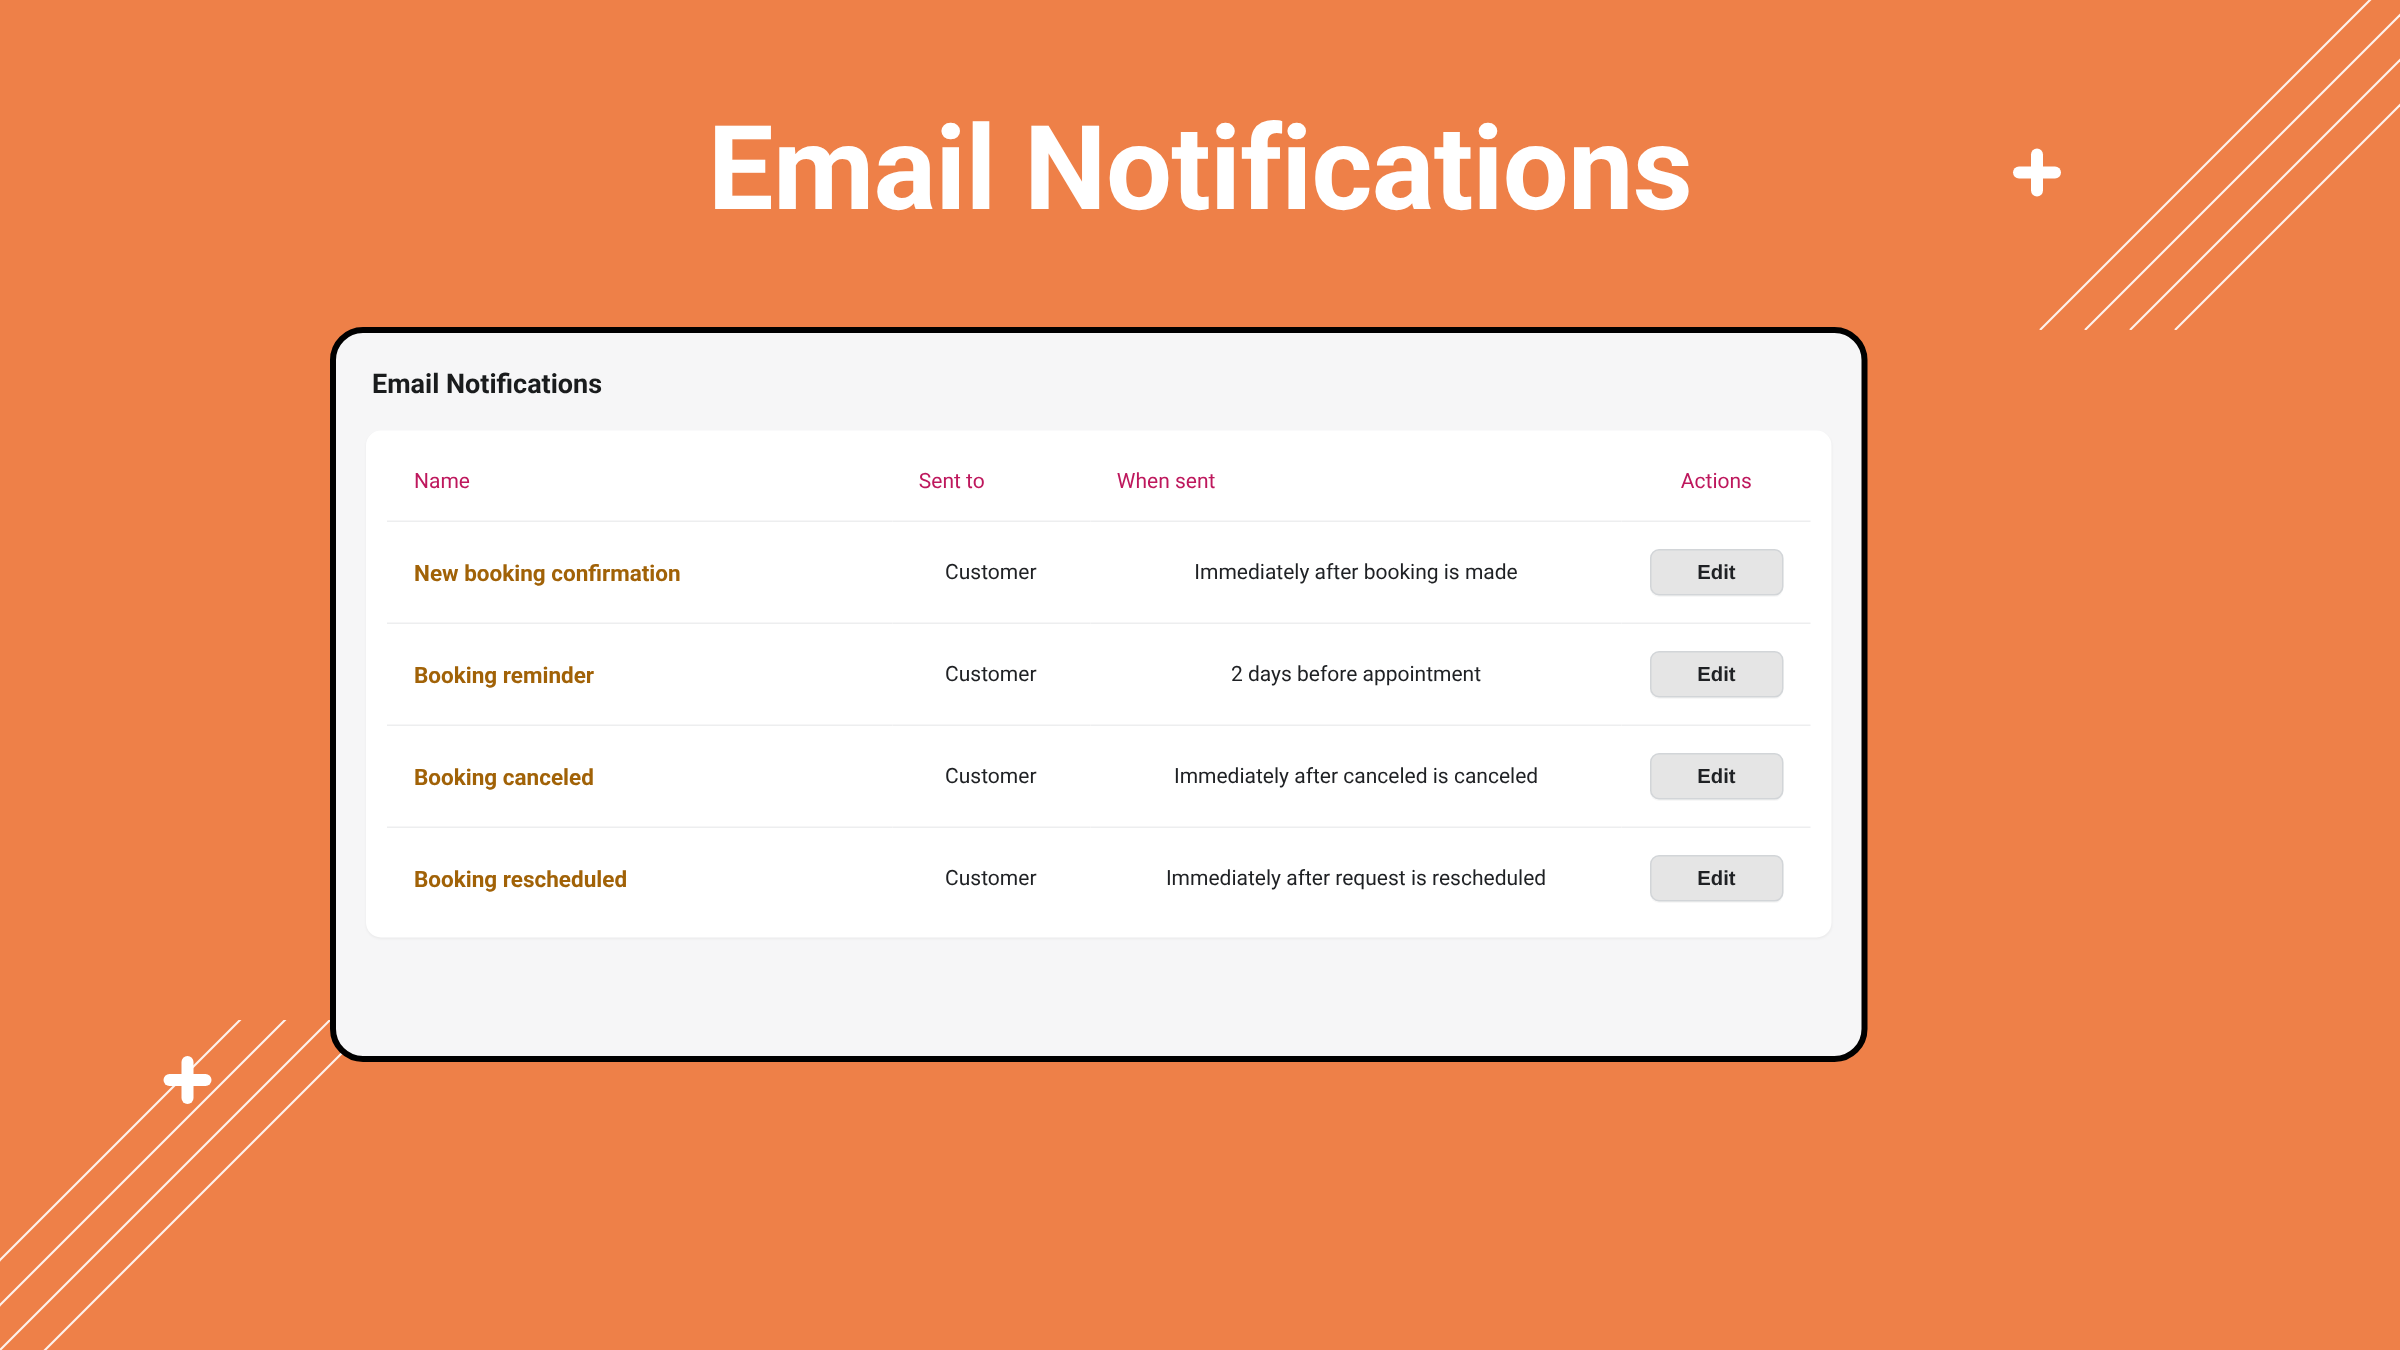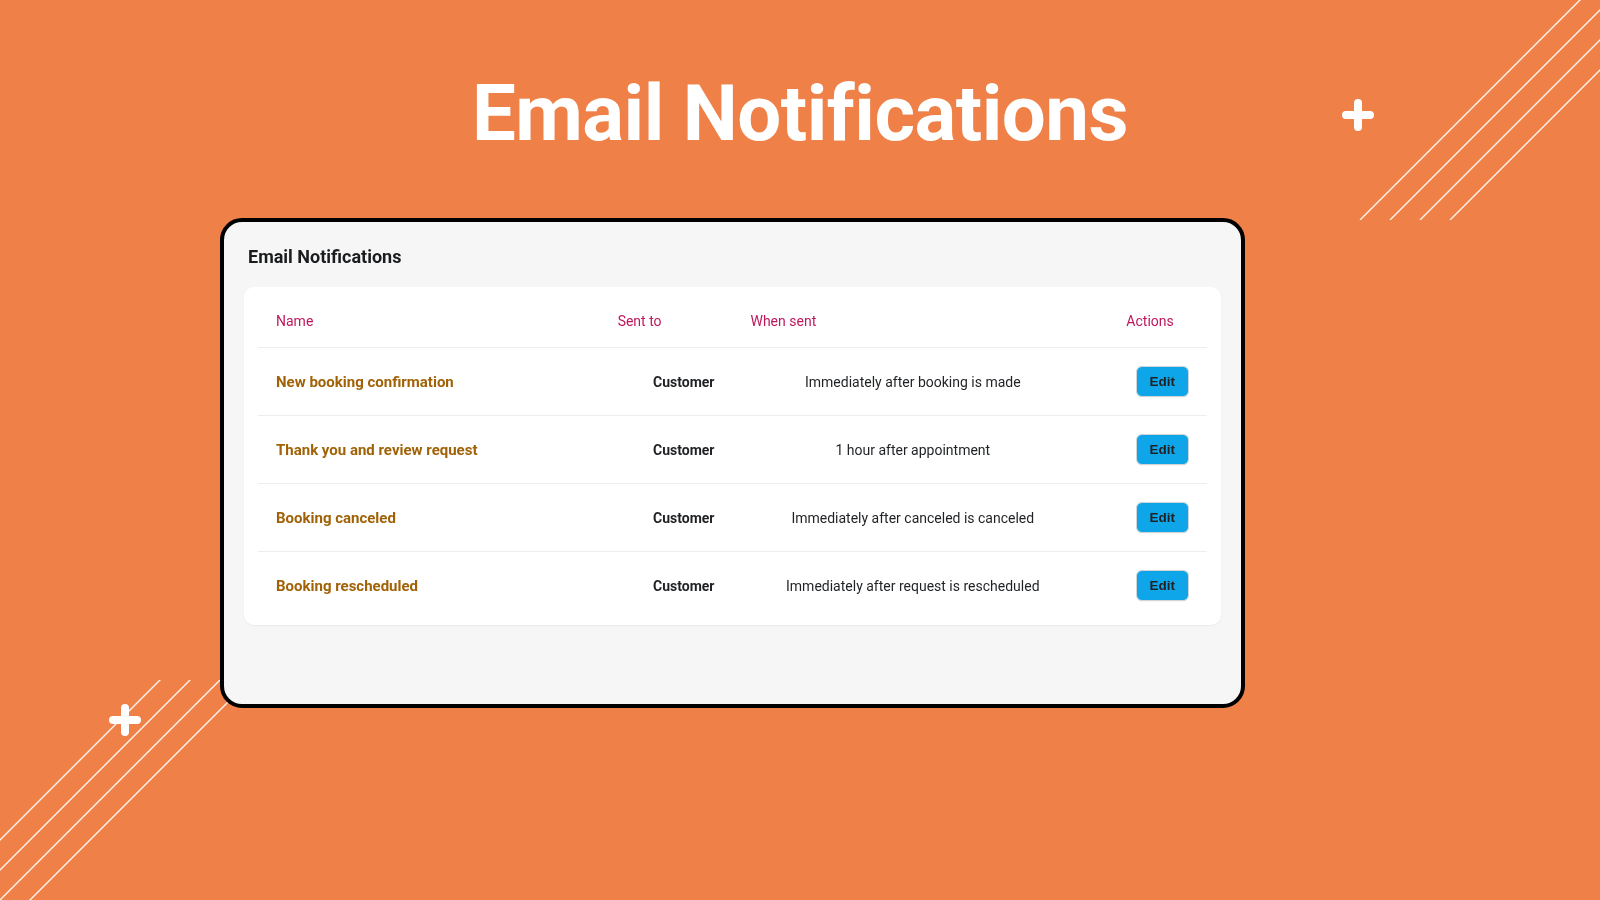"Customer" .col-sent { font-weight: bold -> none; text-align: right -> center }
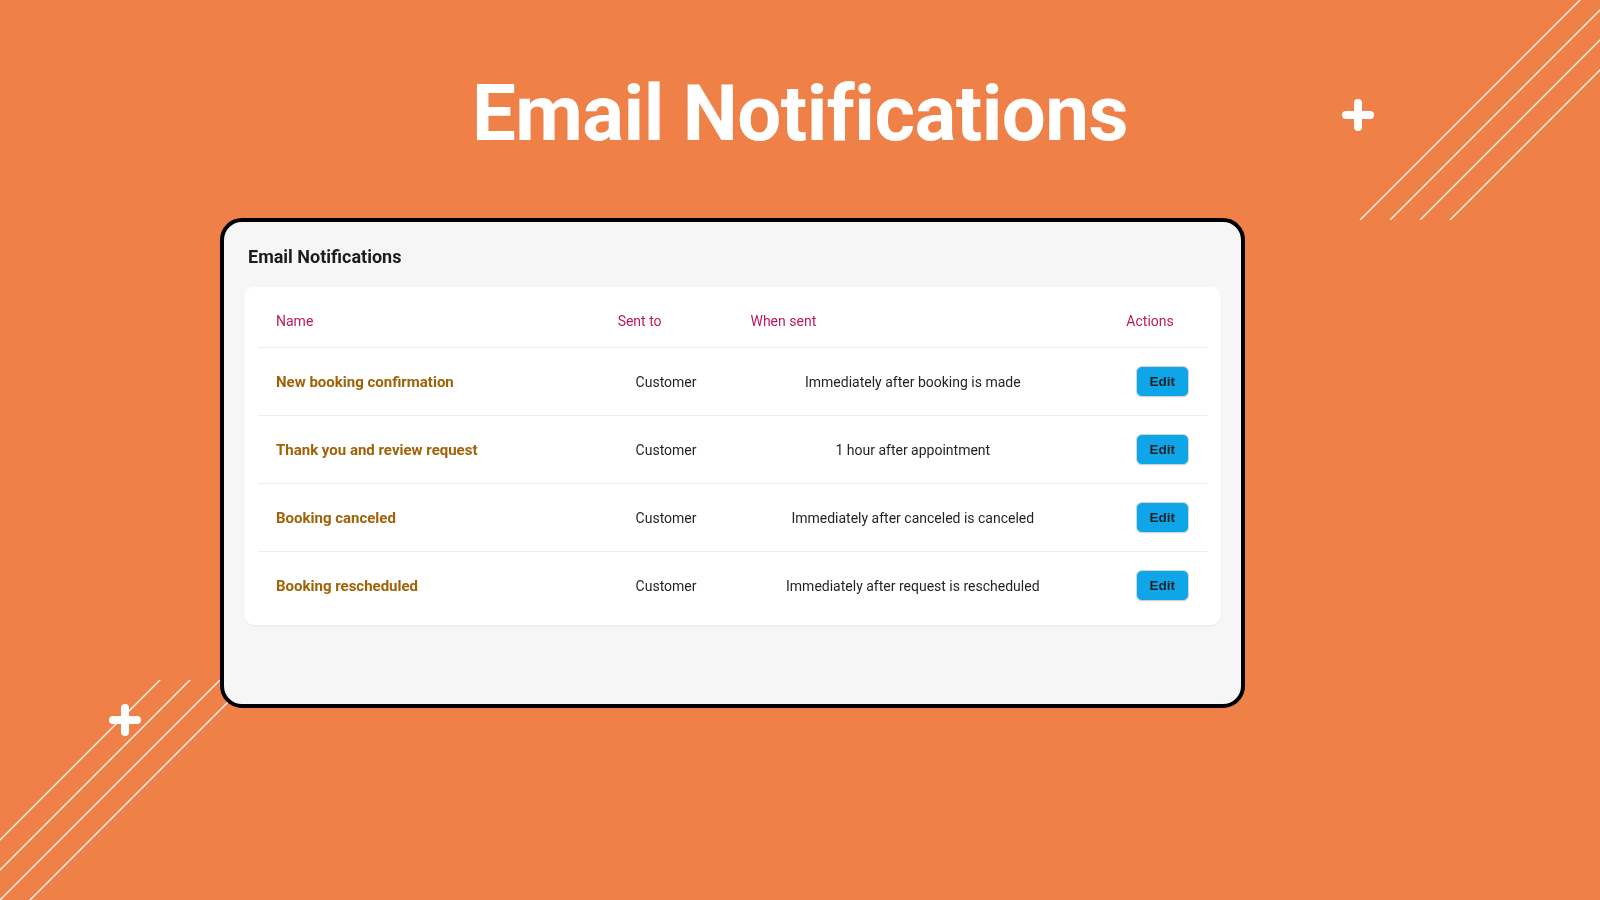"Edit" .edit-btn { background: #0ea5e9 -> #e5e5e5; padding: 7px 13px -> 7px 31px }
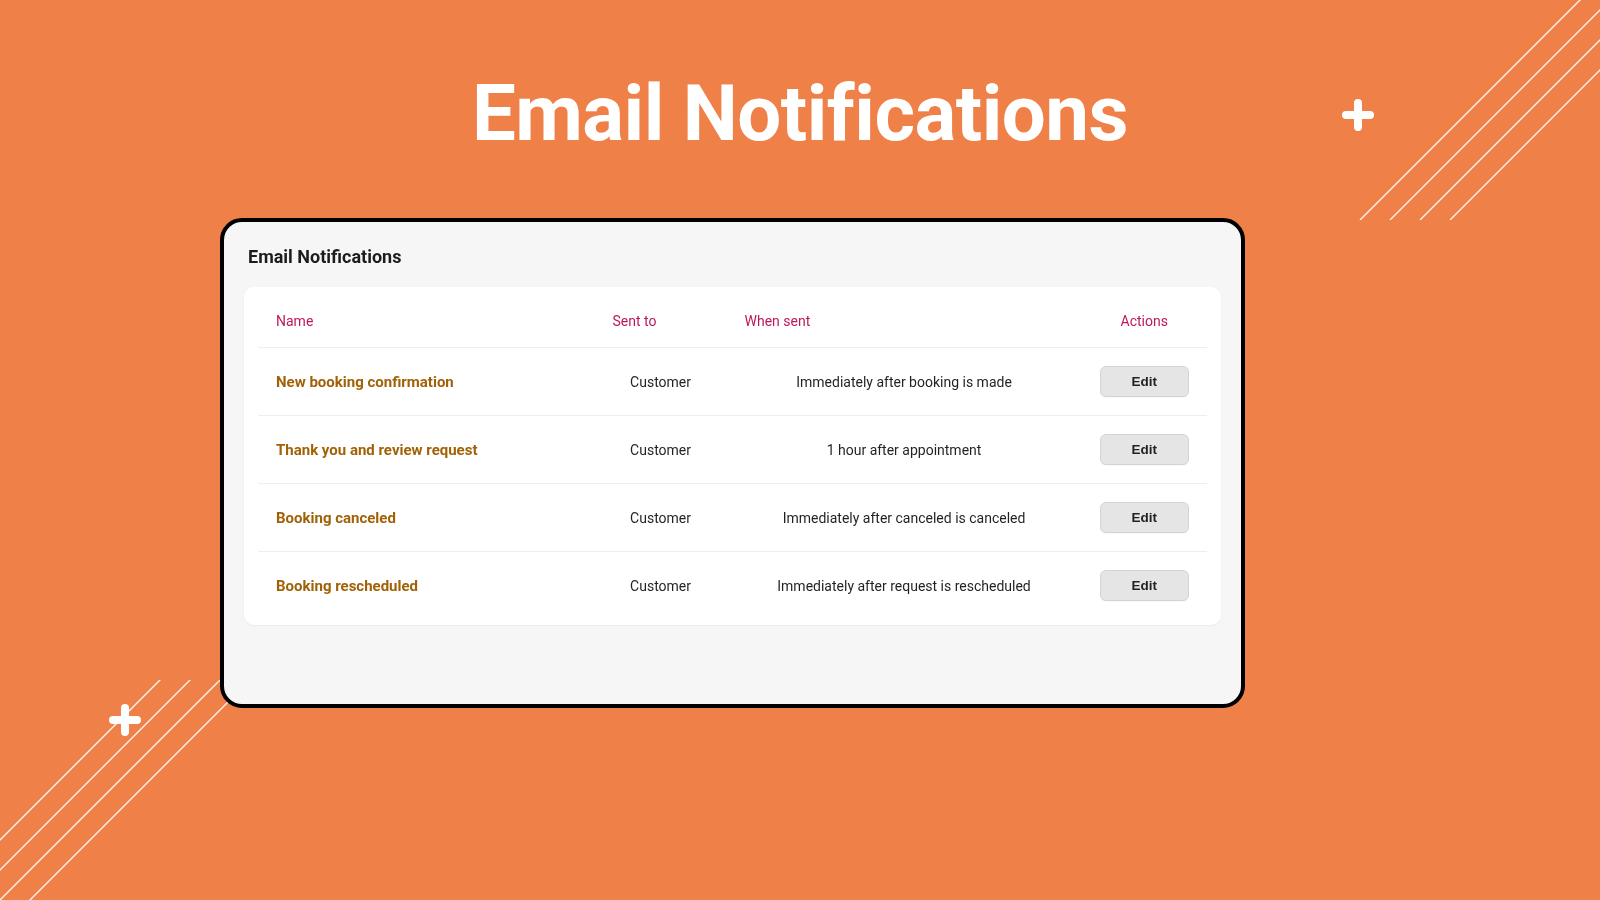"Booking reminder" tr { html: none -> <tr> <td><a>Booking reminder</a></td> <td>Customer</td> <td>2 days before appointment</td> <td><button>Edit</button></td> </tr> }
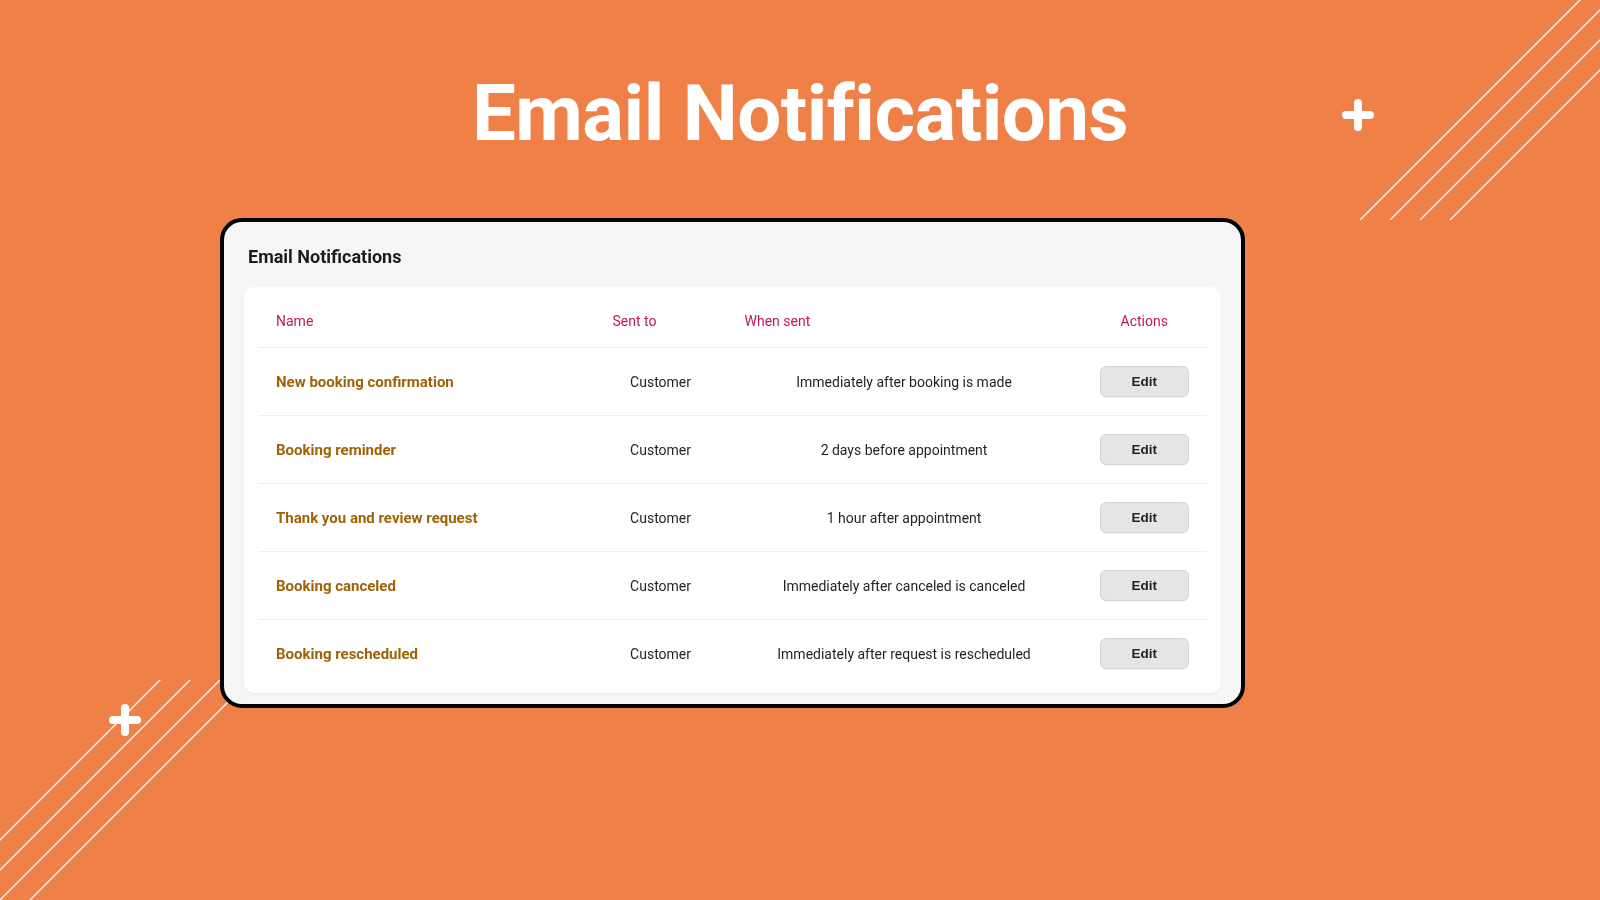"Thank you and review request" tr { html: <tr> <td><a>Thank you and review request</a></td> <td>Customer</td> <td>1 hour after appointment</td> <td><button>Edit</button></td> </tr> -> none }
